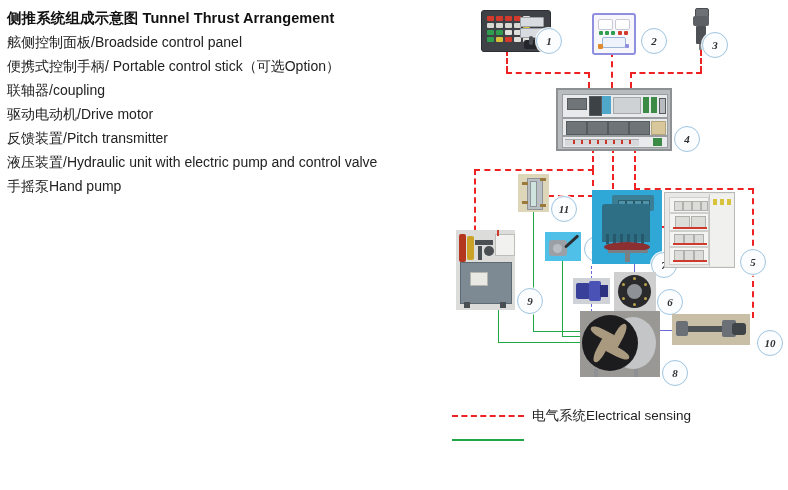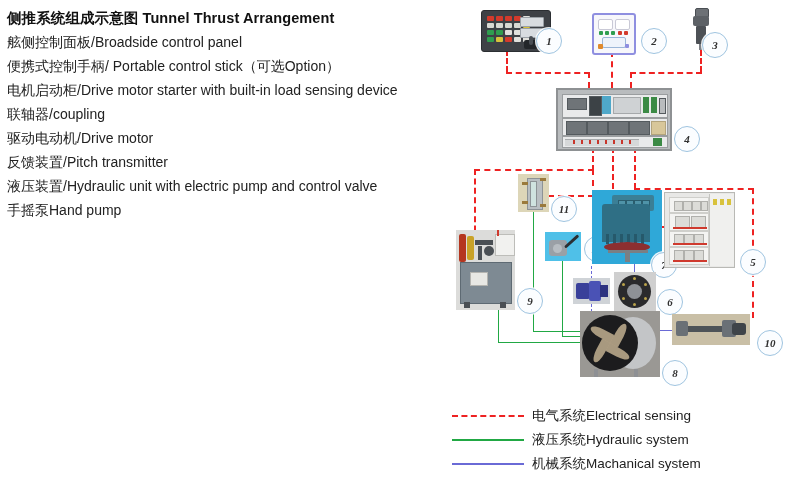"电机启动柜/Drive motor starter with built-in" div.row { html: <div>电机启动柜/Drive motor starter with built-in load sensing device</div> -> none }
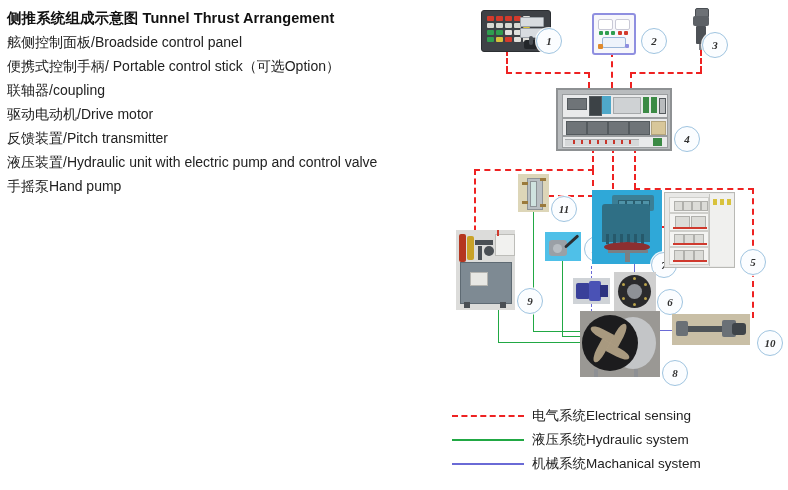"液压系统Hydraulic system" span.kl { html: <span>液压系统Hydraulic system</span> -> none }
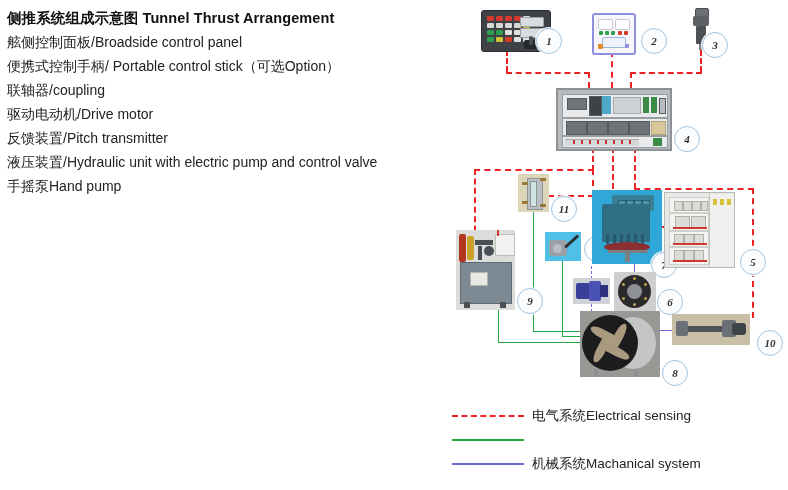"机械系统Machanical system" div.key { html: <div> <span></span> <span>机械系统Machanical system</span> </div> -> none }
